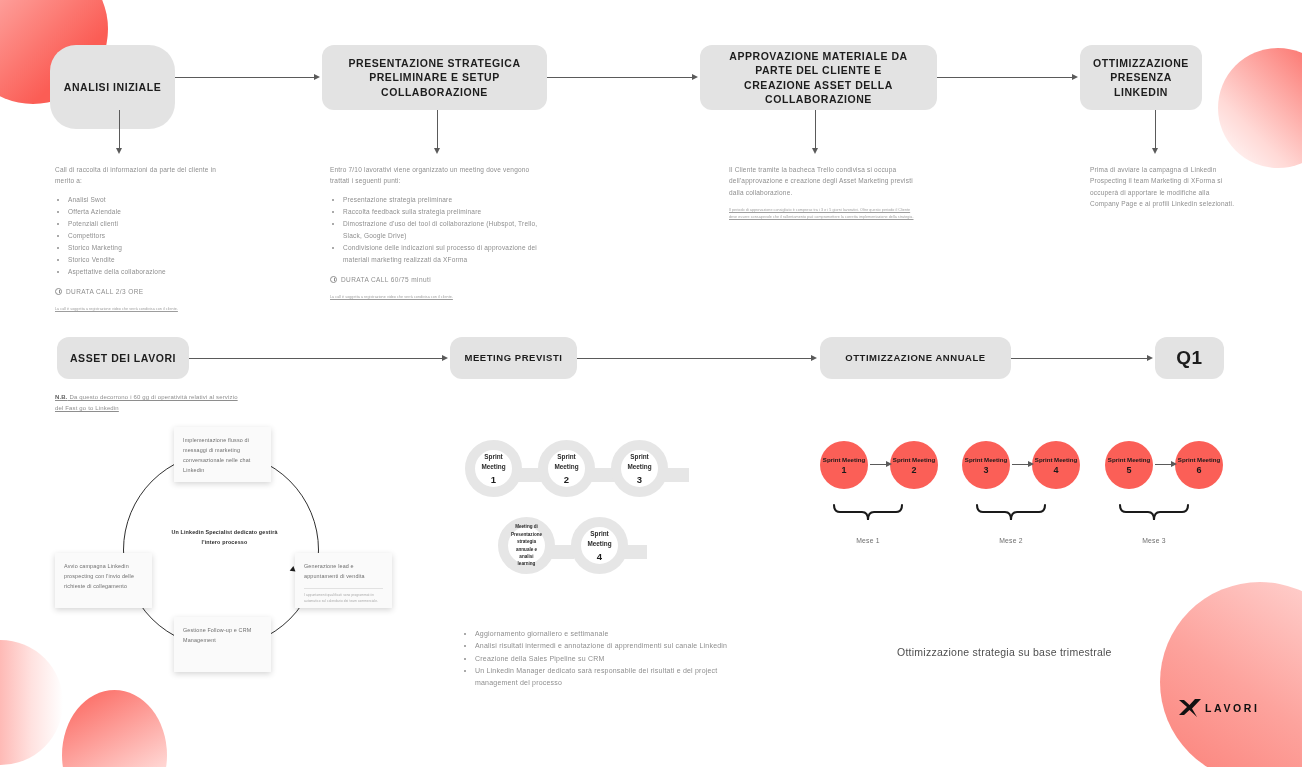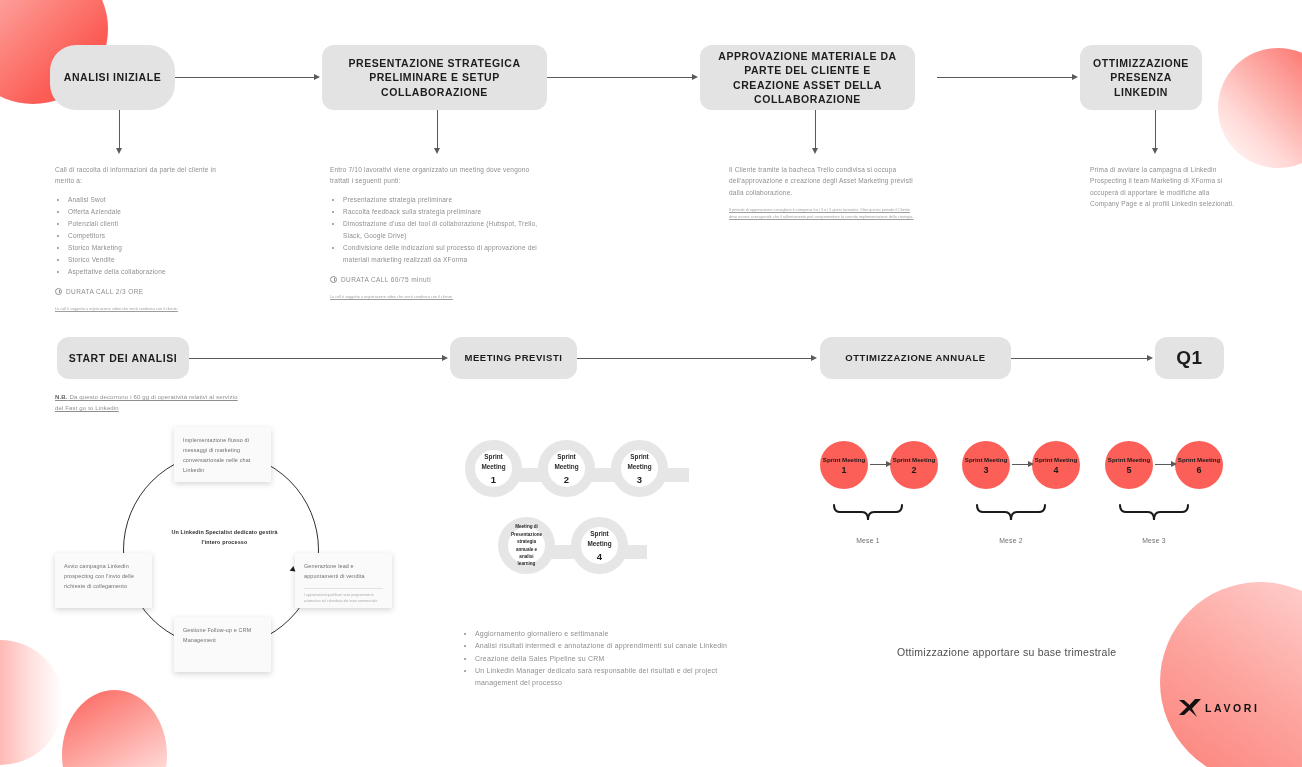"APPROVAZIONE MATERIALE DA PARTE DEL" div.pbox { padding: 0 16px -> 0 23px; width: 215px -> 237px }
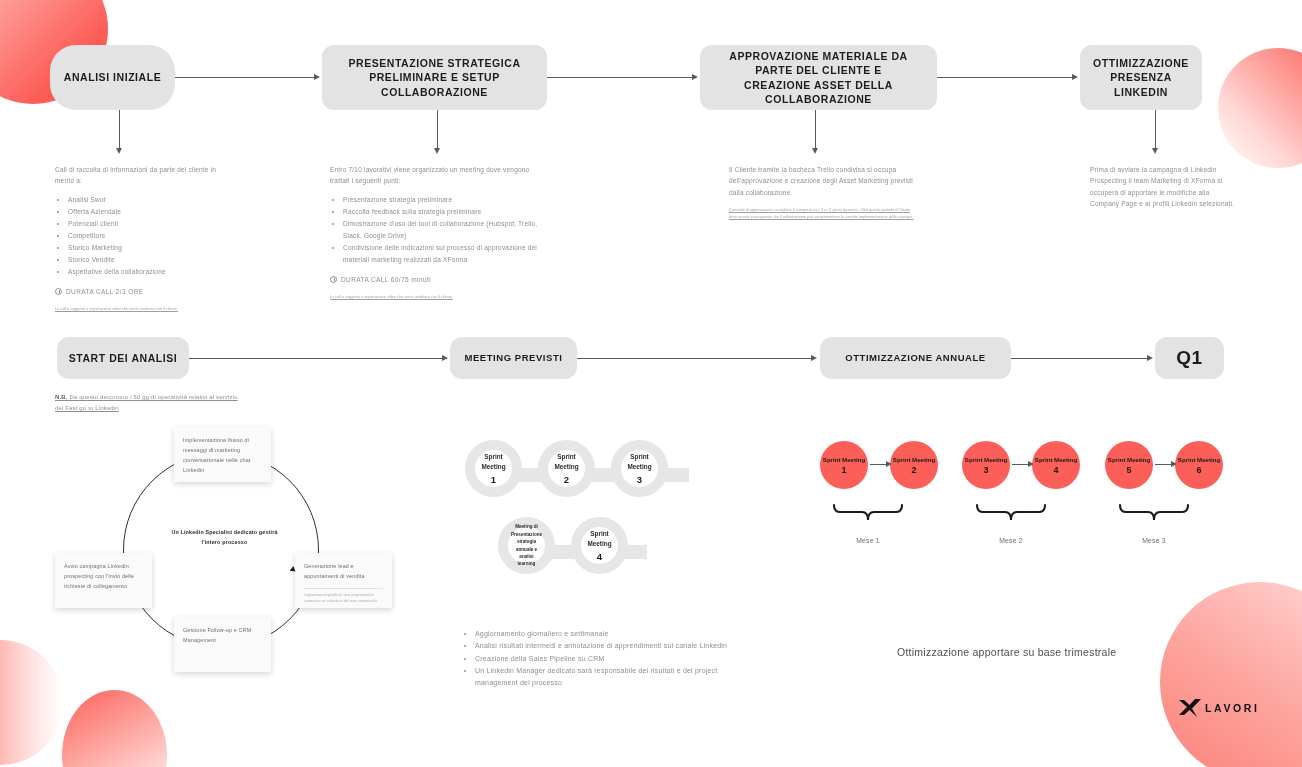"ANALISI INIZIALE" div.pbox { height: 65px -> 84px }
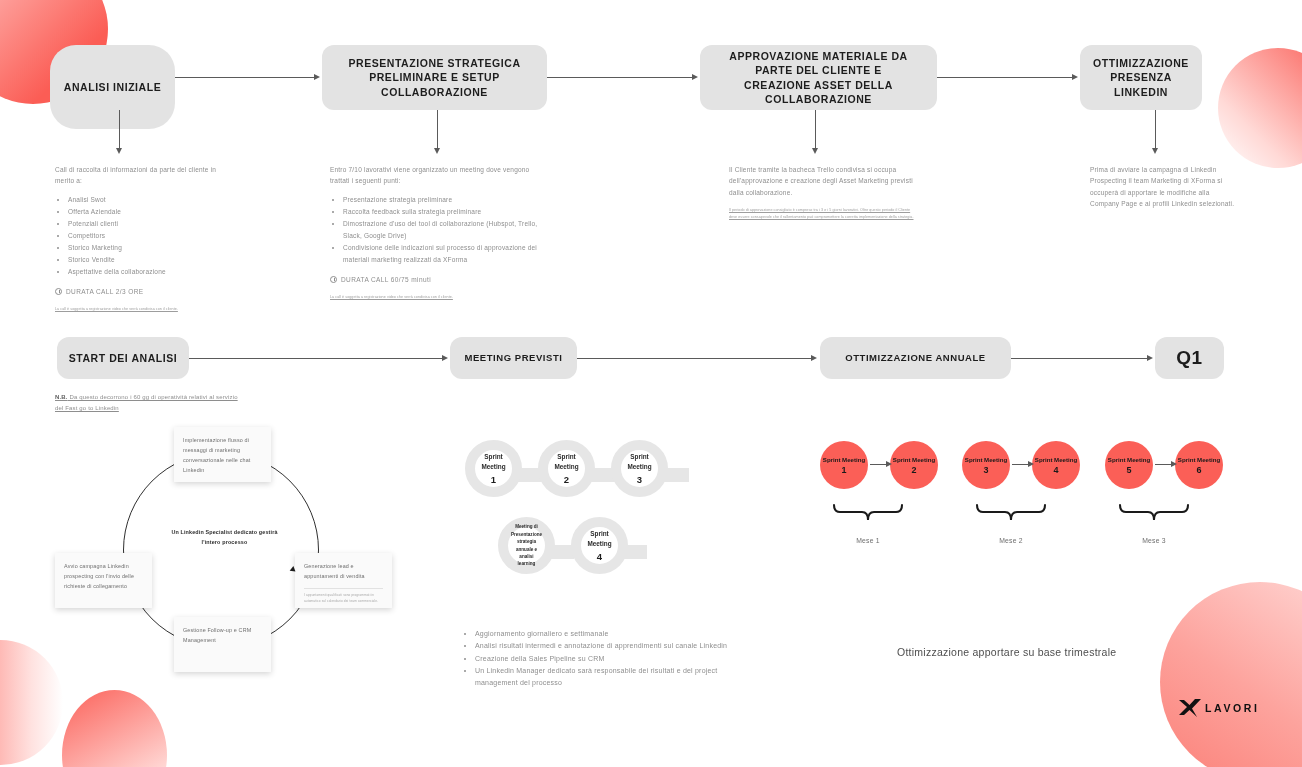"START DEI ANALISI" span { text: START DEI ANALISI -> ASSET DEI LAVORI }
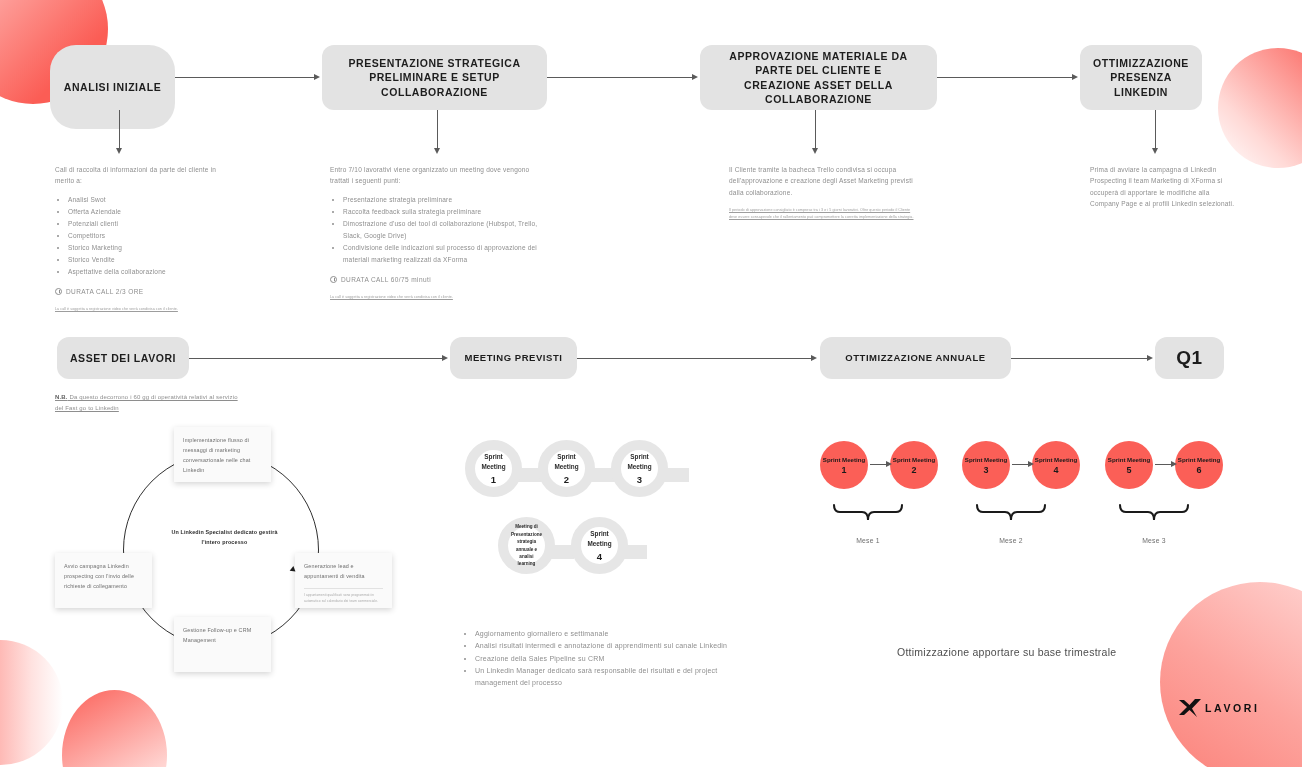"Ottimizzazione apportare su base" div.trim { text: apportare -> strategia }
